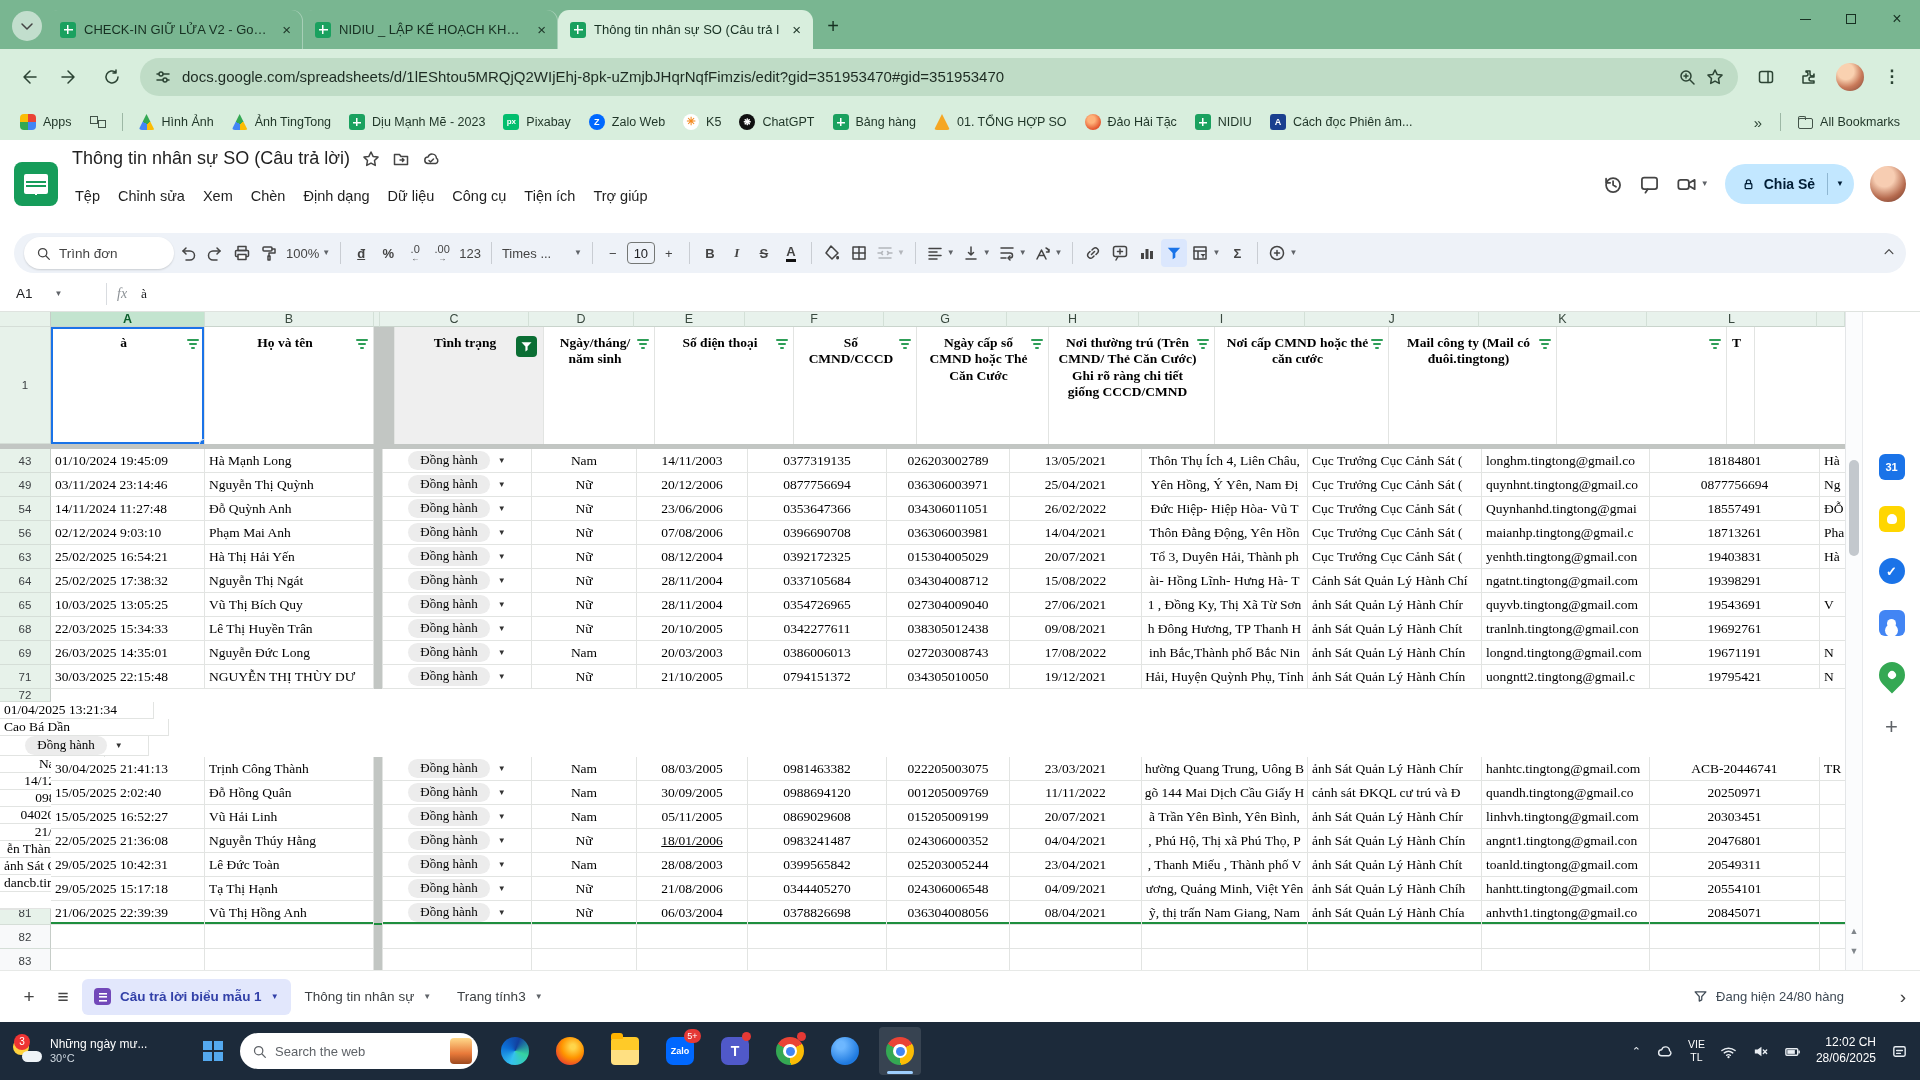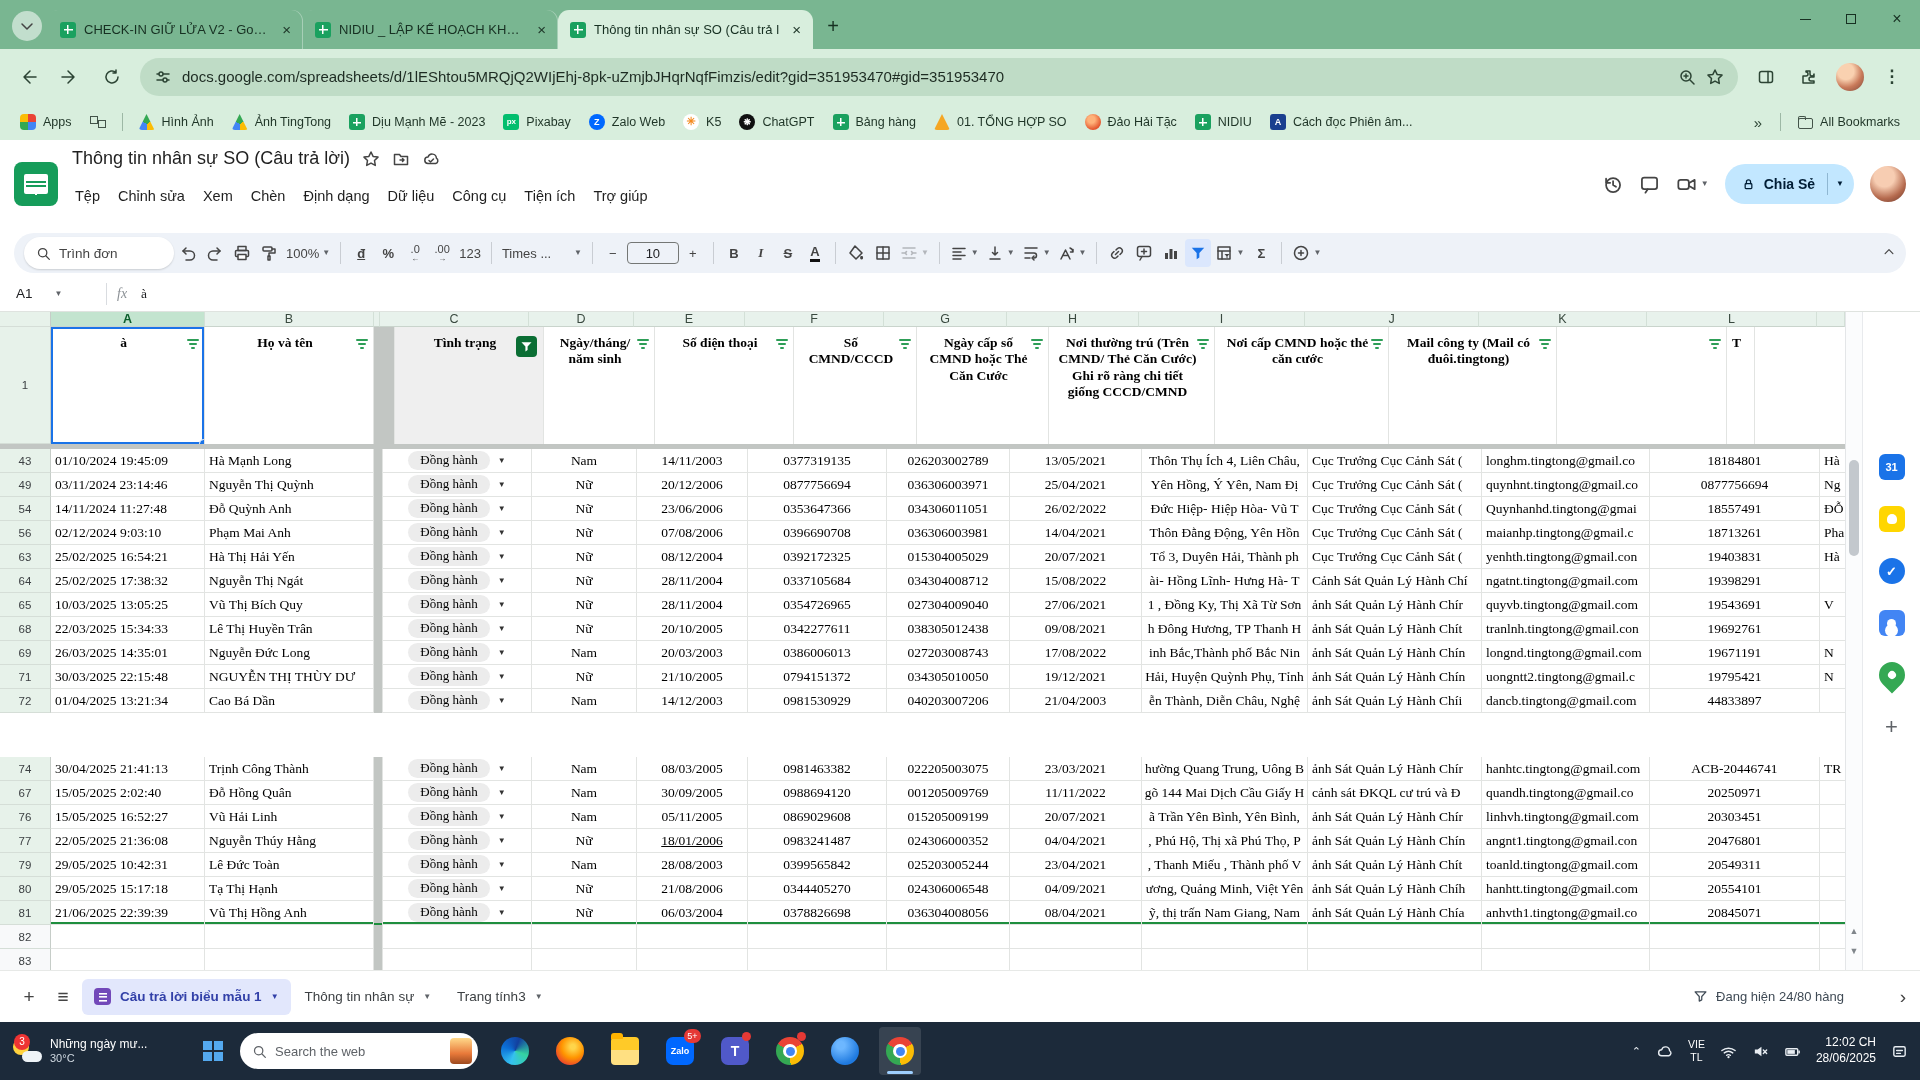"10" .sizebox { width: 52px -> 28px }
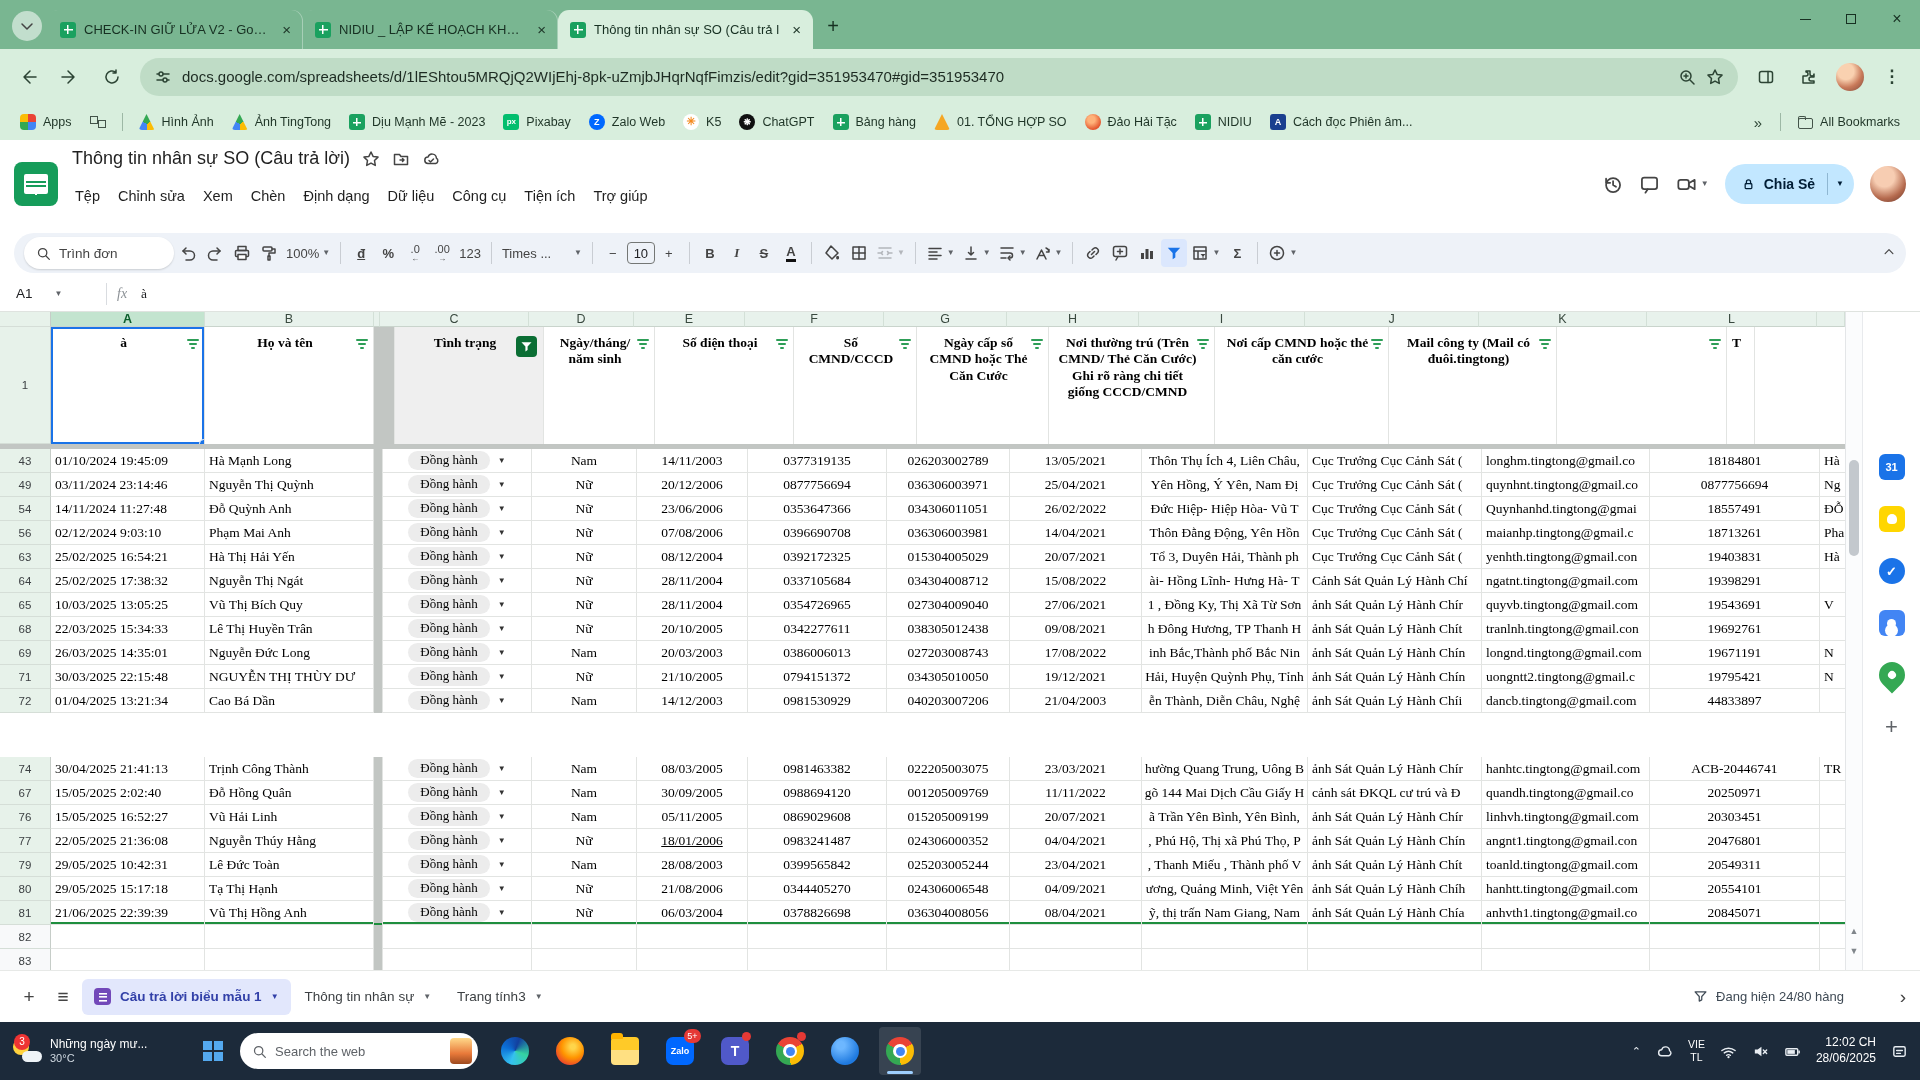"72" div.grow { flex-direction: none -> column }
